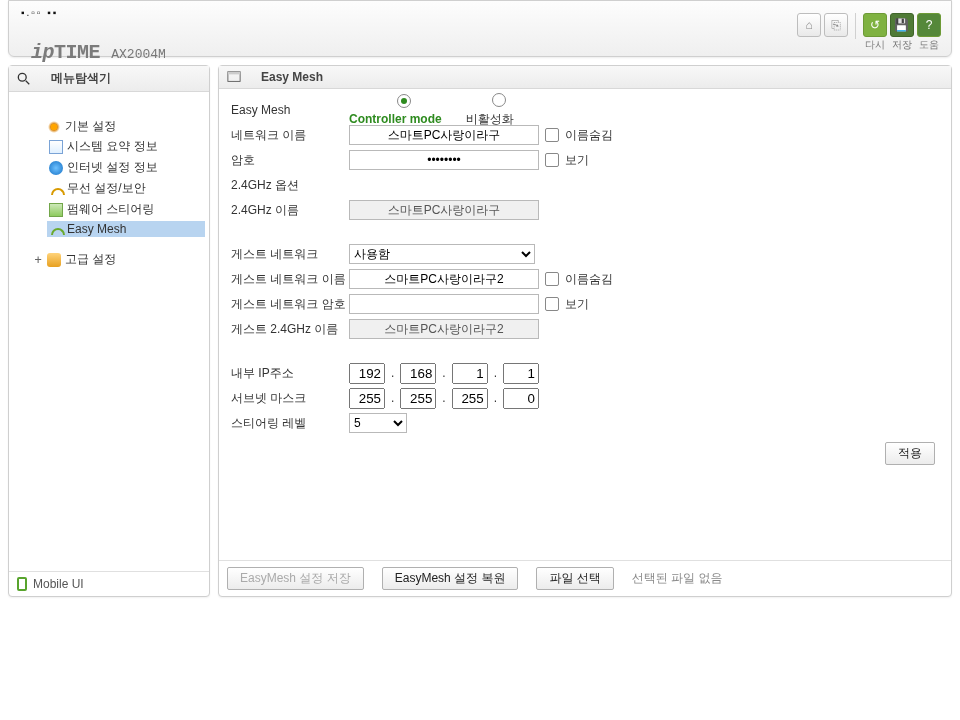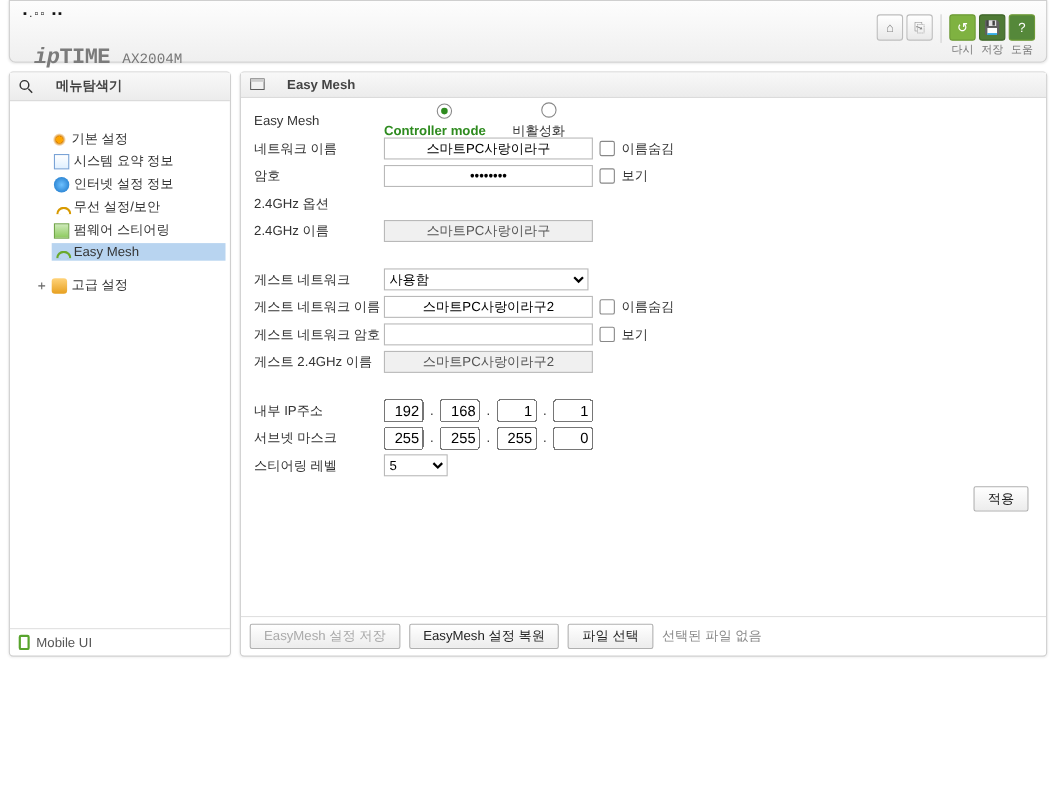"EasyMesh 설정 저장" .form-footer { gap: 8px -> 18px }
